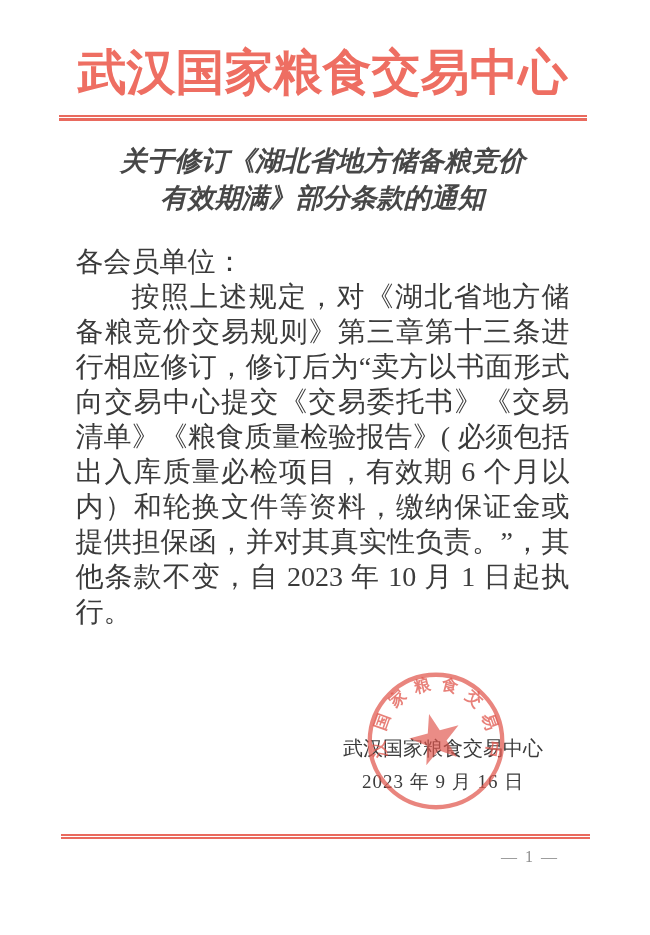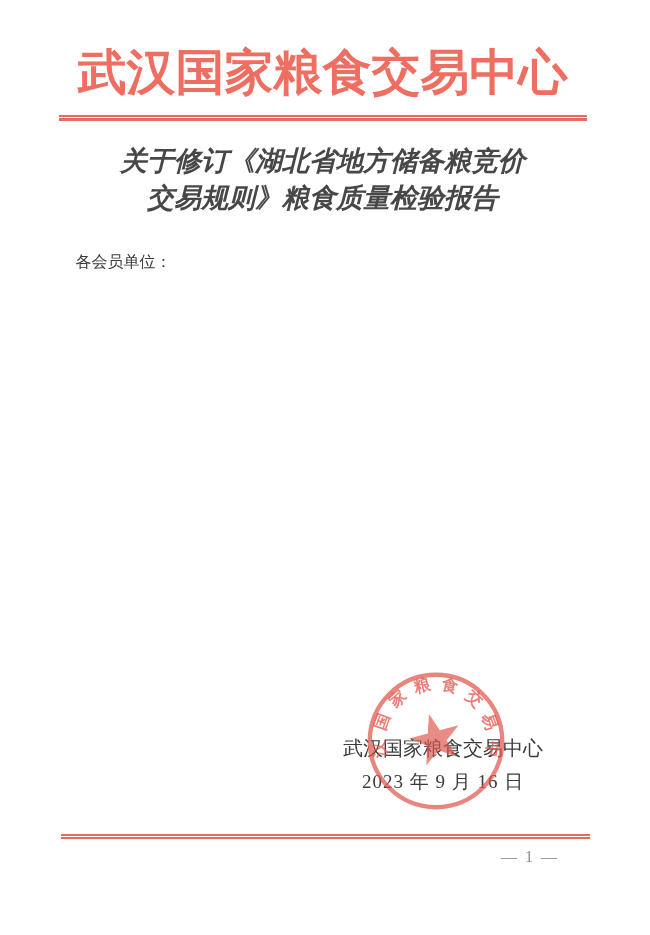"交易规则》粮食质量检验报告" div { text: 交易规则》粮食质量检验报告 -> 有效期满》部分条款的通知 }
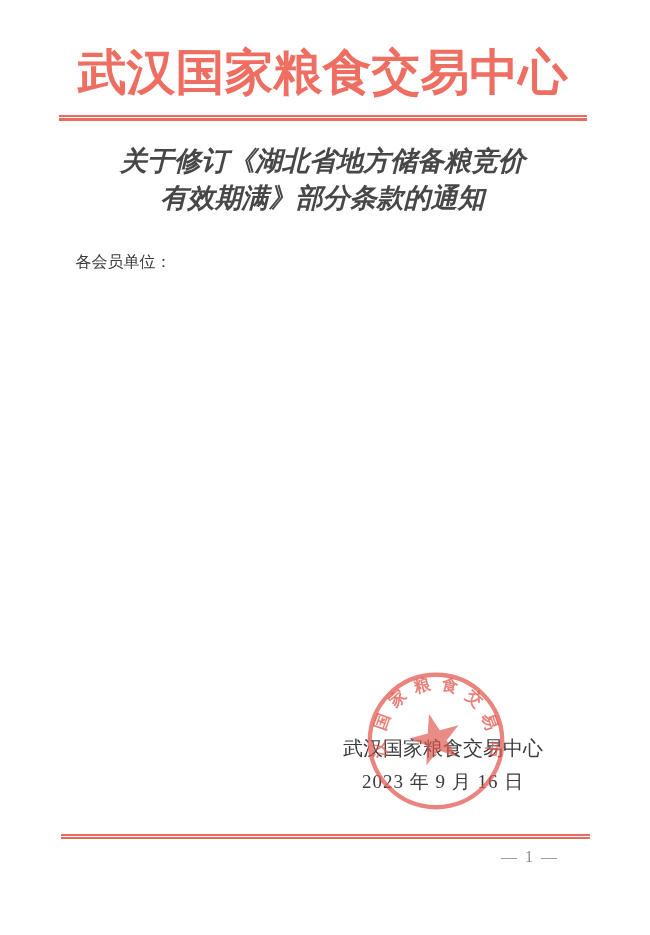"各会员单位：" .body-text { font-size: 16px -> 28px }
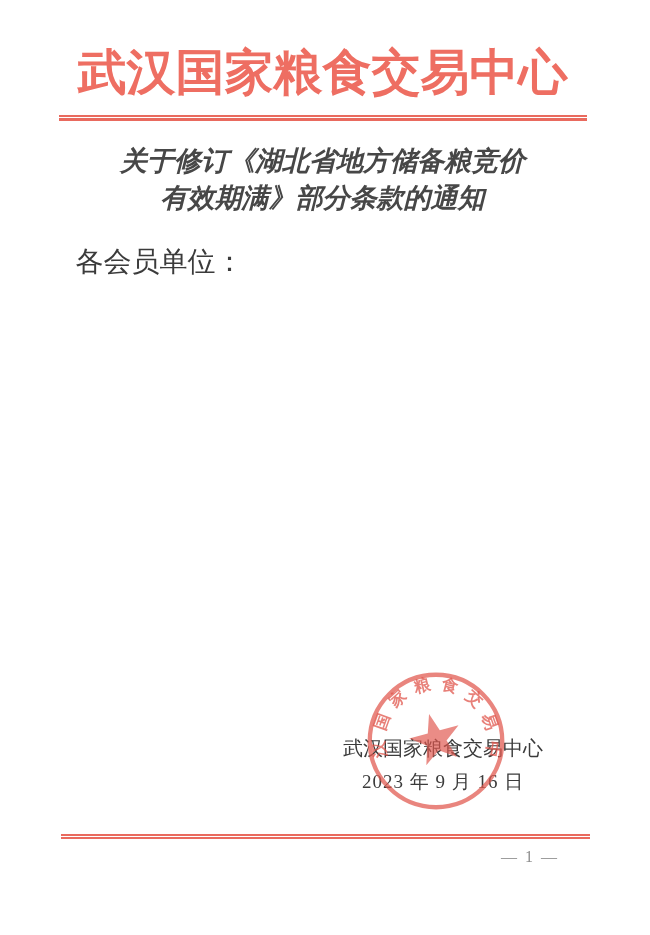"按照上述规定，对《湖北省地方储备粮竞价交易规则》第三章第十三条进行相应修订，修订" p.para { html: none -> <p>按照上述规定，对《湖北省地方储备粮竞价交易规则》第三章第十三条进行相应修订，修订后为“卖方以书面形式向交易中心提交《交易委托书》《交易清单》《粮食质量检验报告》( 必须包括出入库质量必检项目，有效期 6 个月以内）和轮换文件等资料，缴纳保证金或提供担保函，并对其真实性负责。”，其他条款不变，自 2023 年 10 月 1 日起执行。</p> }
